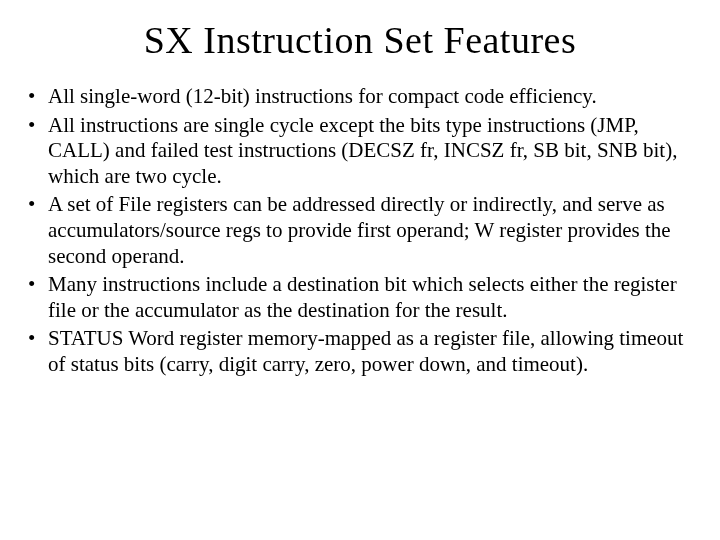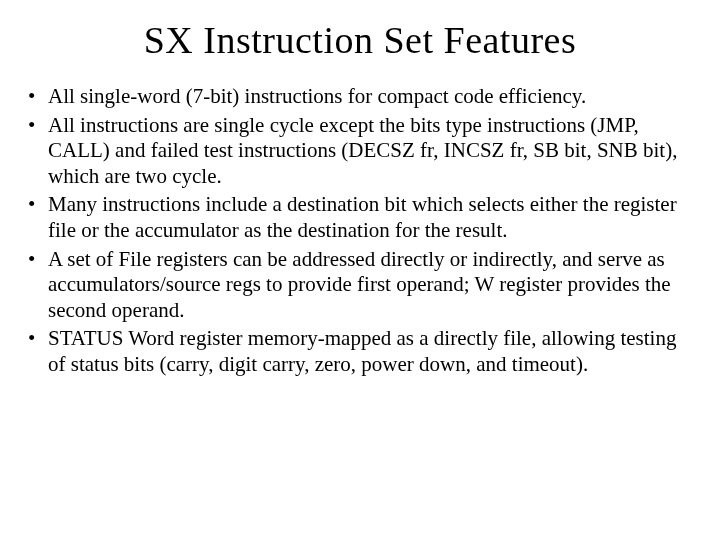"All single-word (7-bit) instructions for" li { text: 7-bit -> 12-bit }
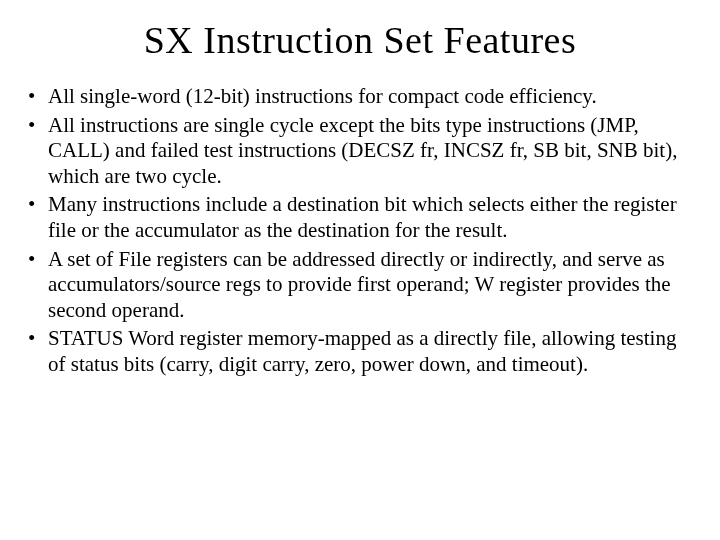"Many instructions include a destination" li { order: before "A set of File registers" -> after "A set of File registers" }
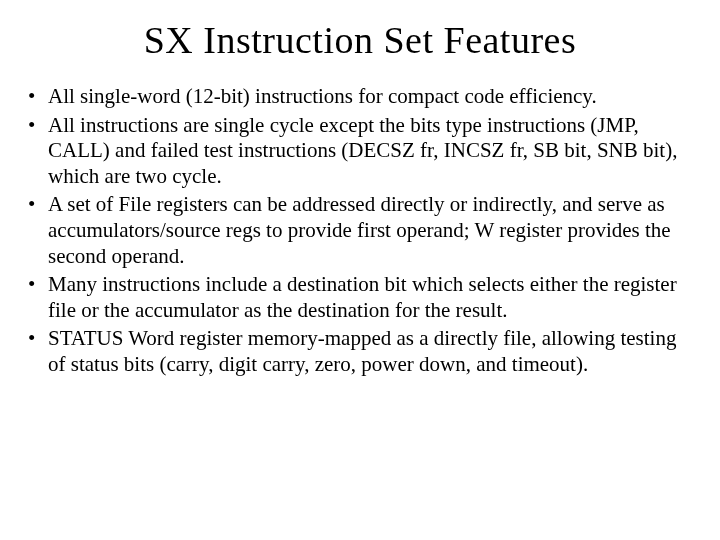"STATUS Word register memory-mapped as" li { text: directly file, allowing testing -> register file, allowing timeout }
